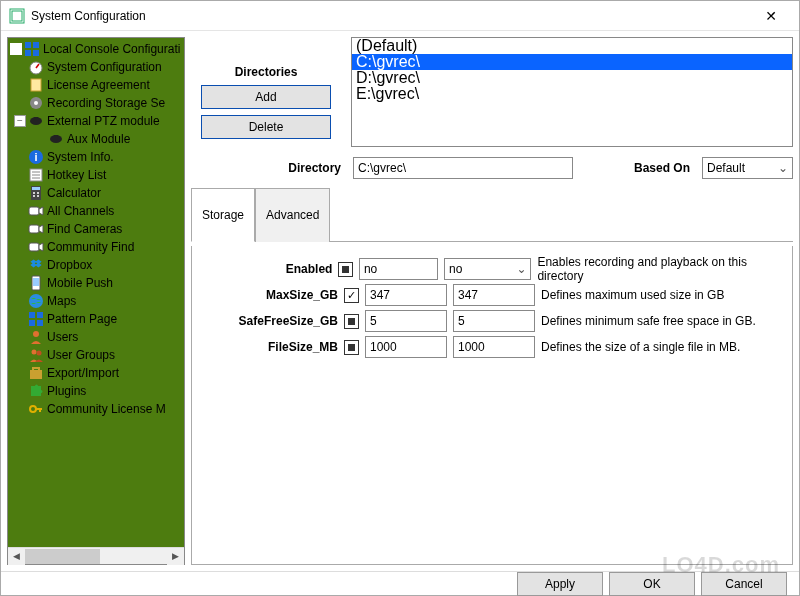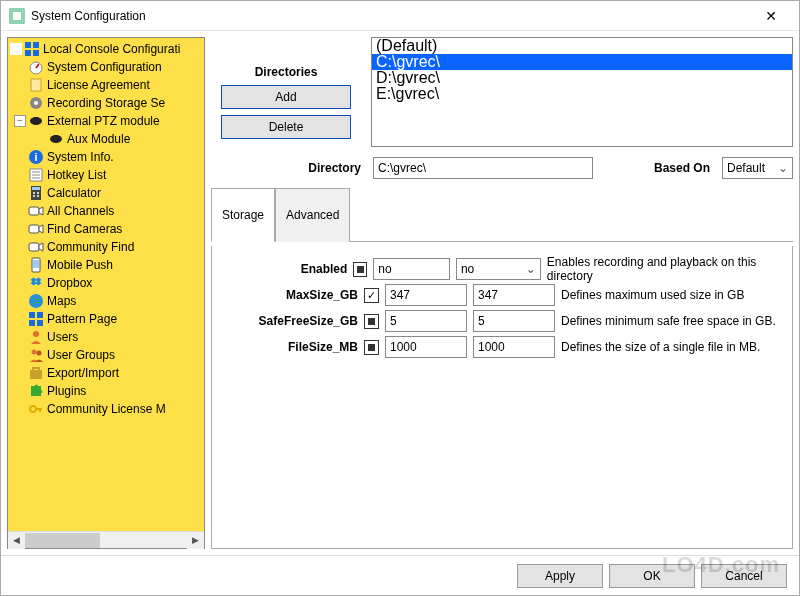"Local Console Configurati" .sidebar { background: #fde047 -> #4d7c0f; width: 198px -> 178px }
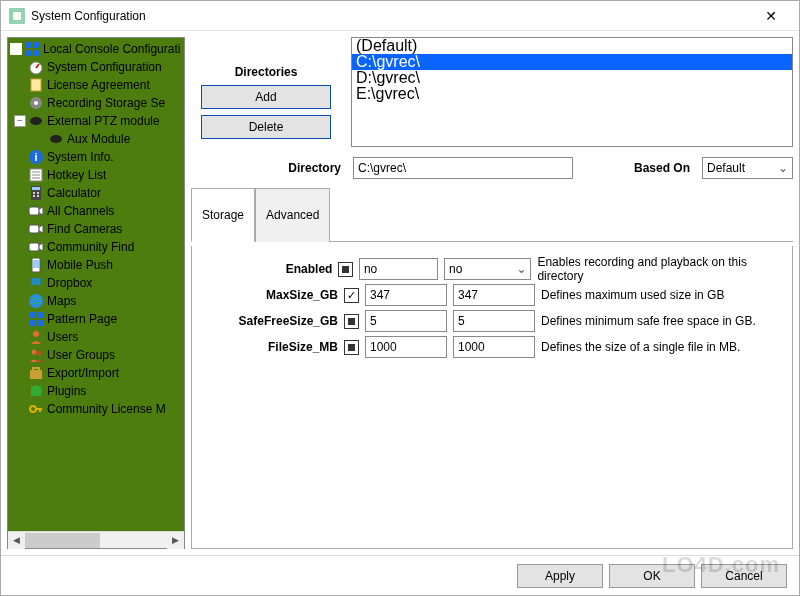"Mobile Push" div.tree-row { order: before "Dropbox" -> after "Dropbox" }
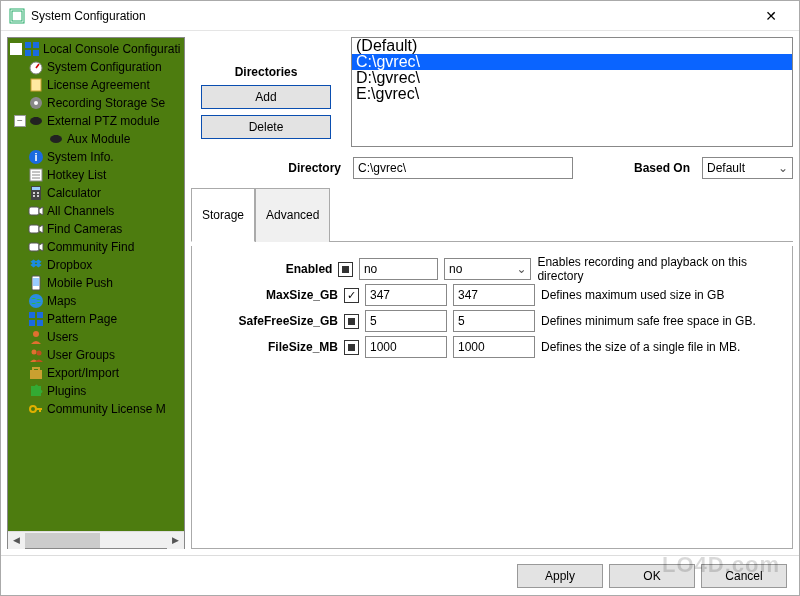"Apply" .bottom-bar { height: 40px -> 24px }
